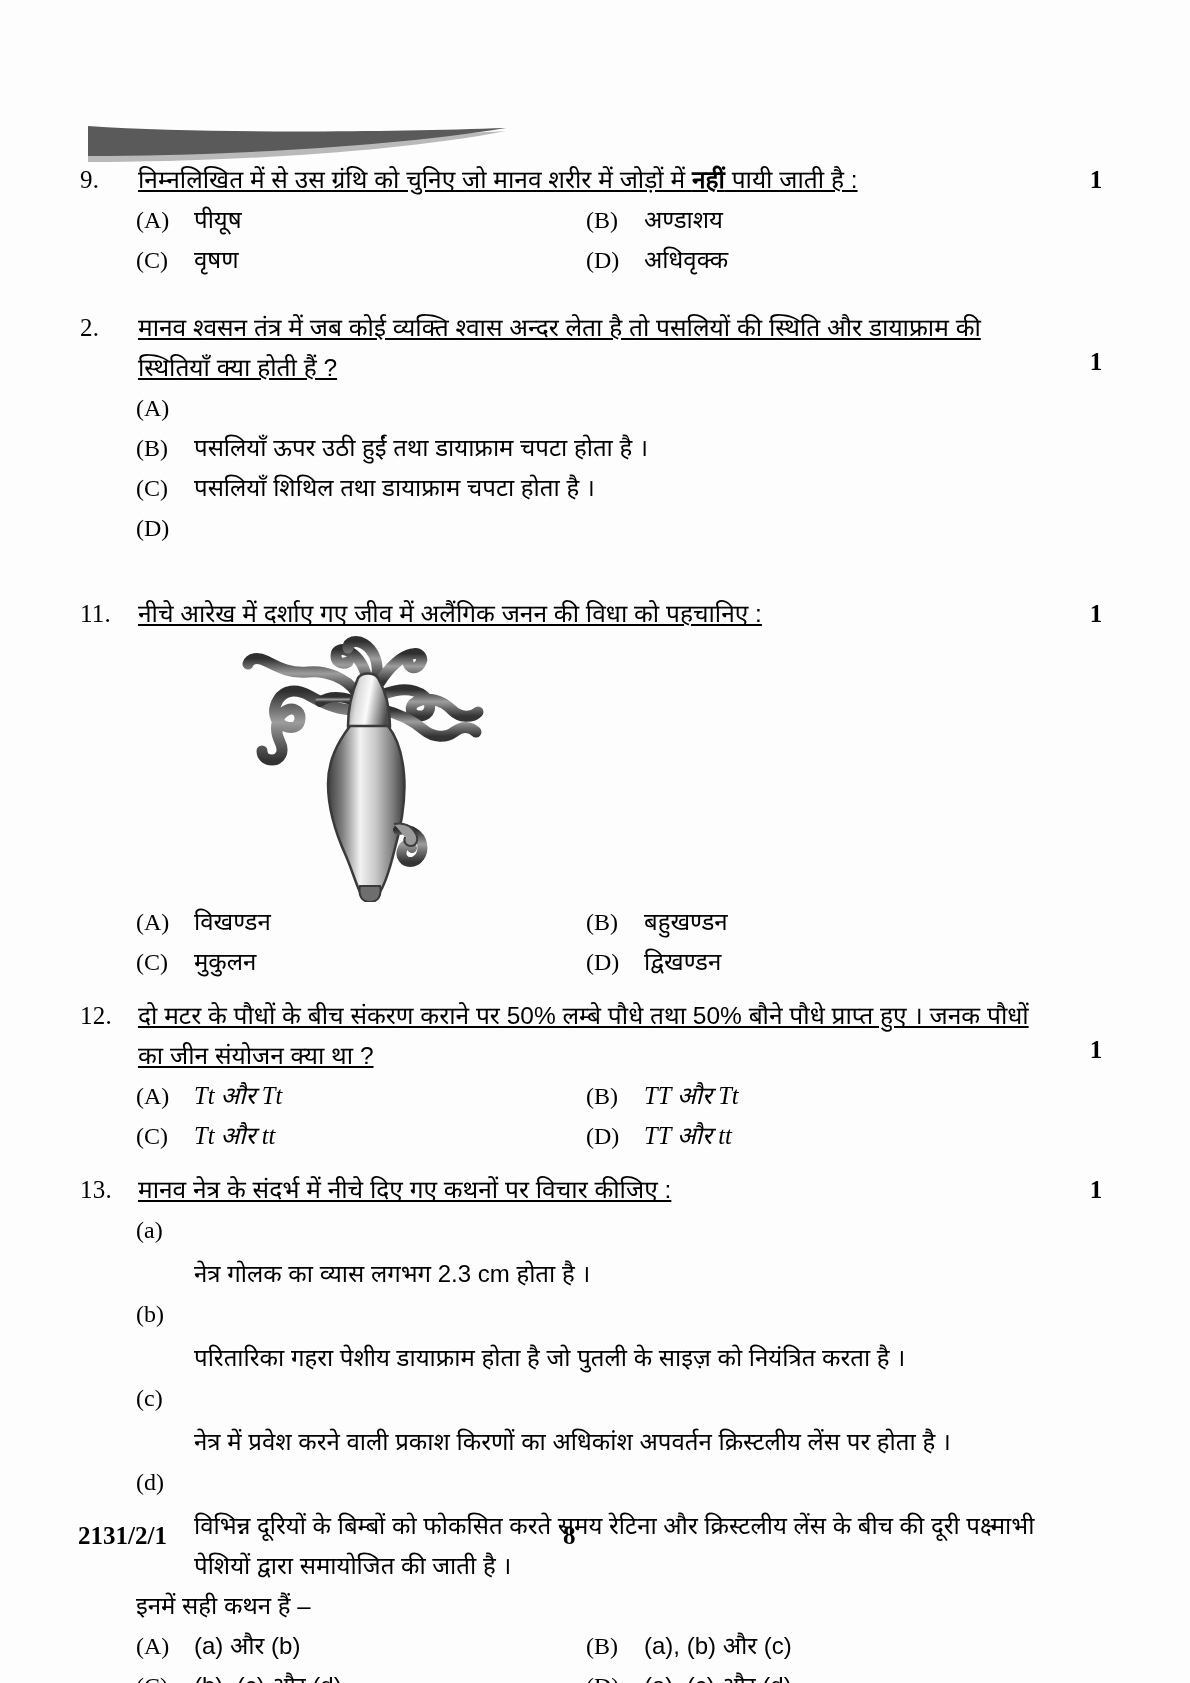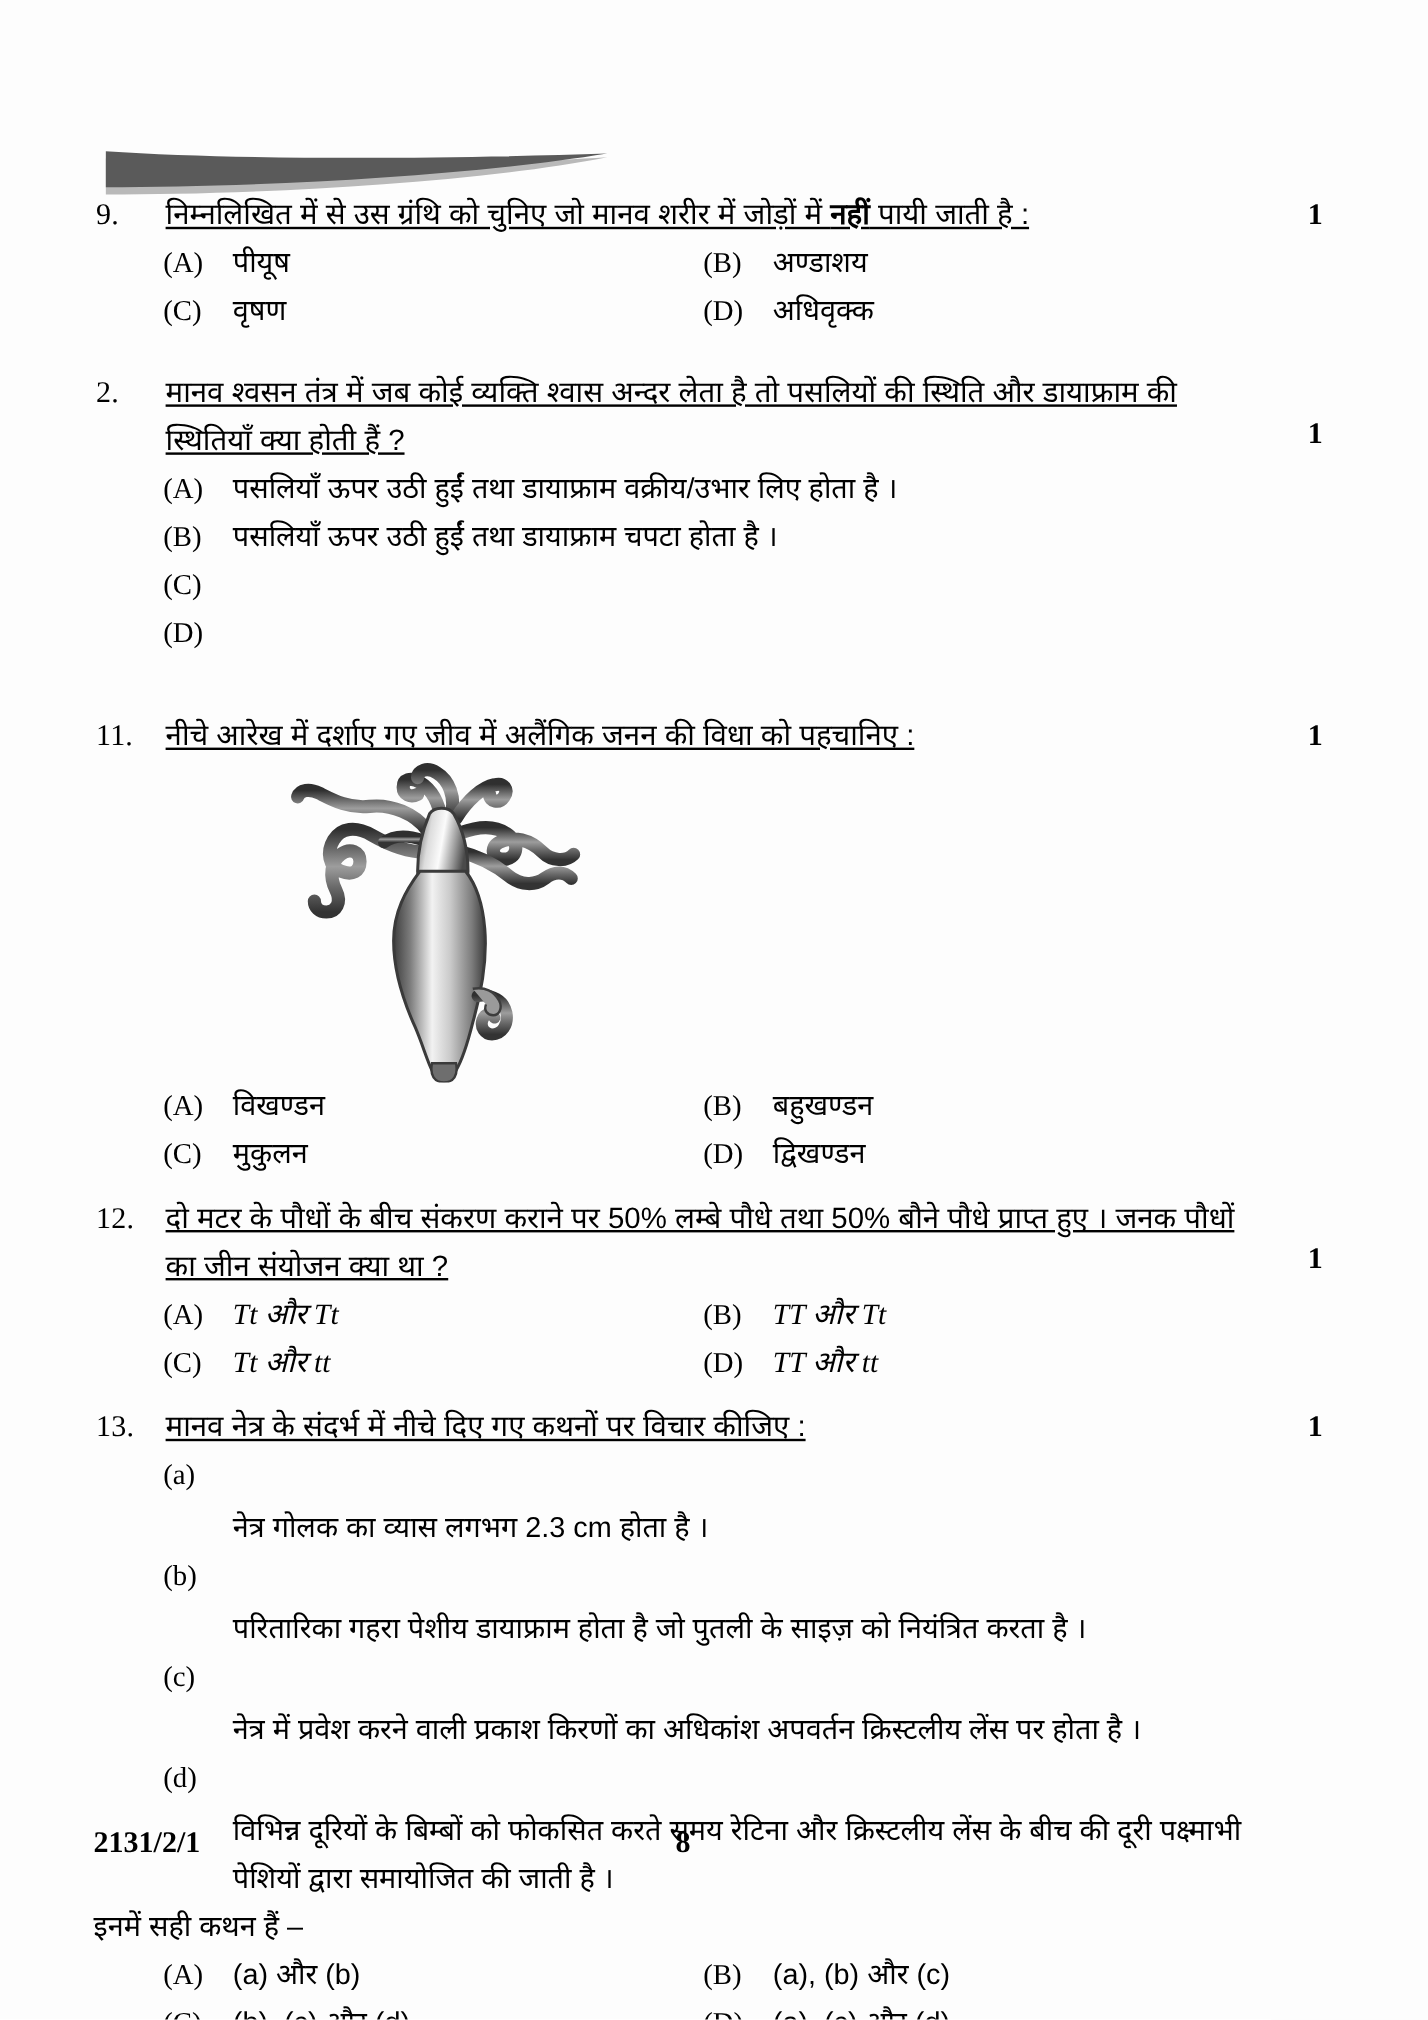"पसलियाँ ऊपर उठी हुईं तथा डायाफ्राम वक्रीय/उभार" span.val { html: <span>पसलियाँ ऊपर उठी हुईं तथा डायाफ्राम वक्रीय/उभार लिए होता है ।</span> -> none }
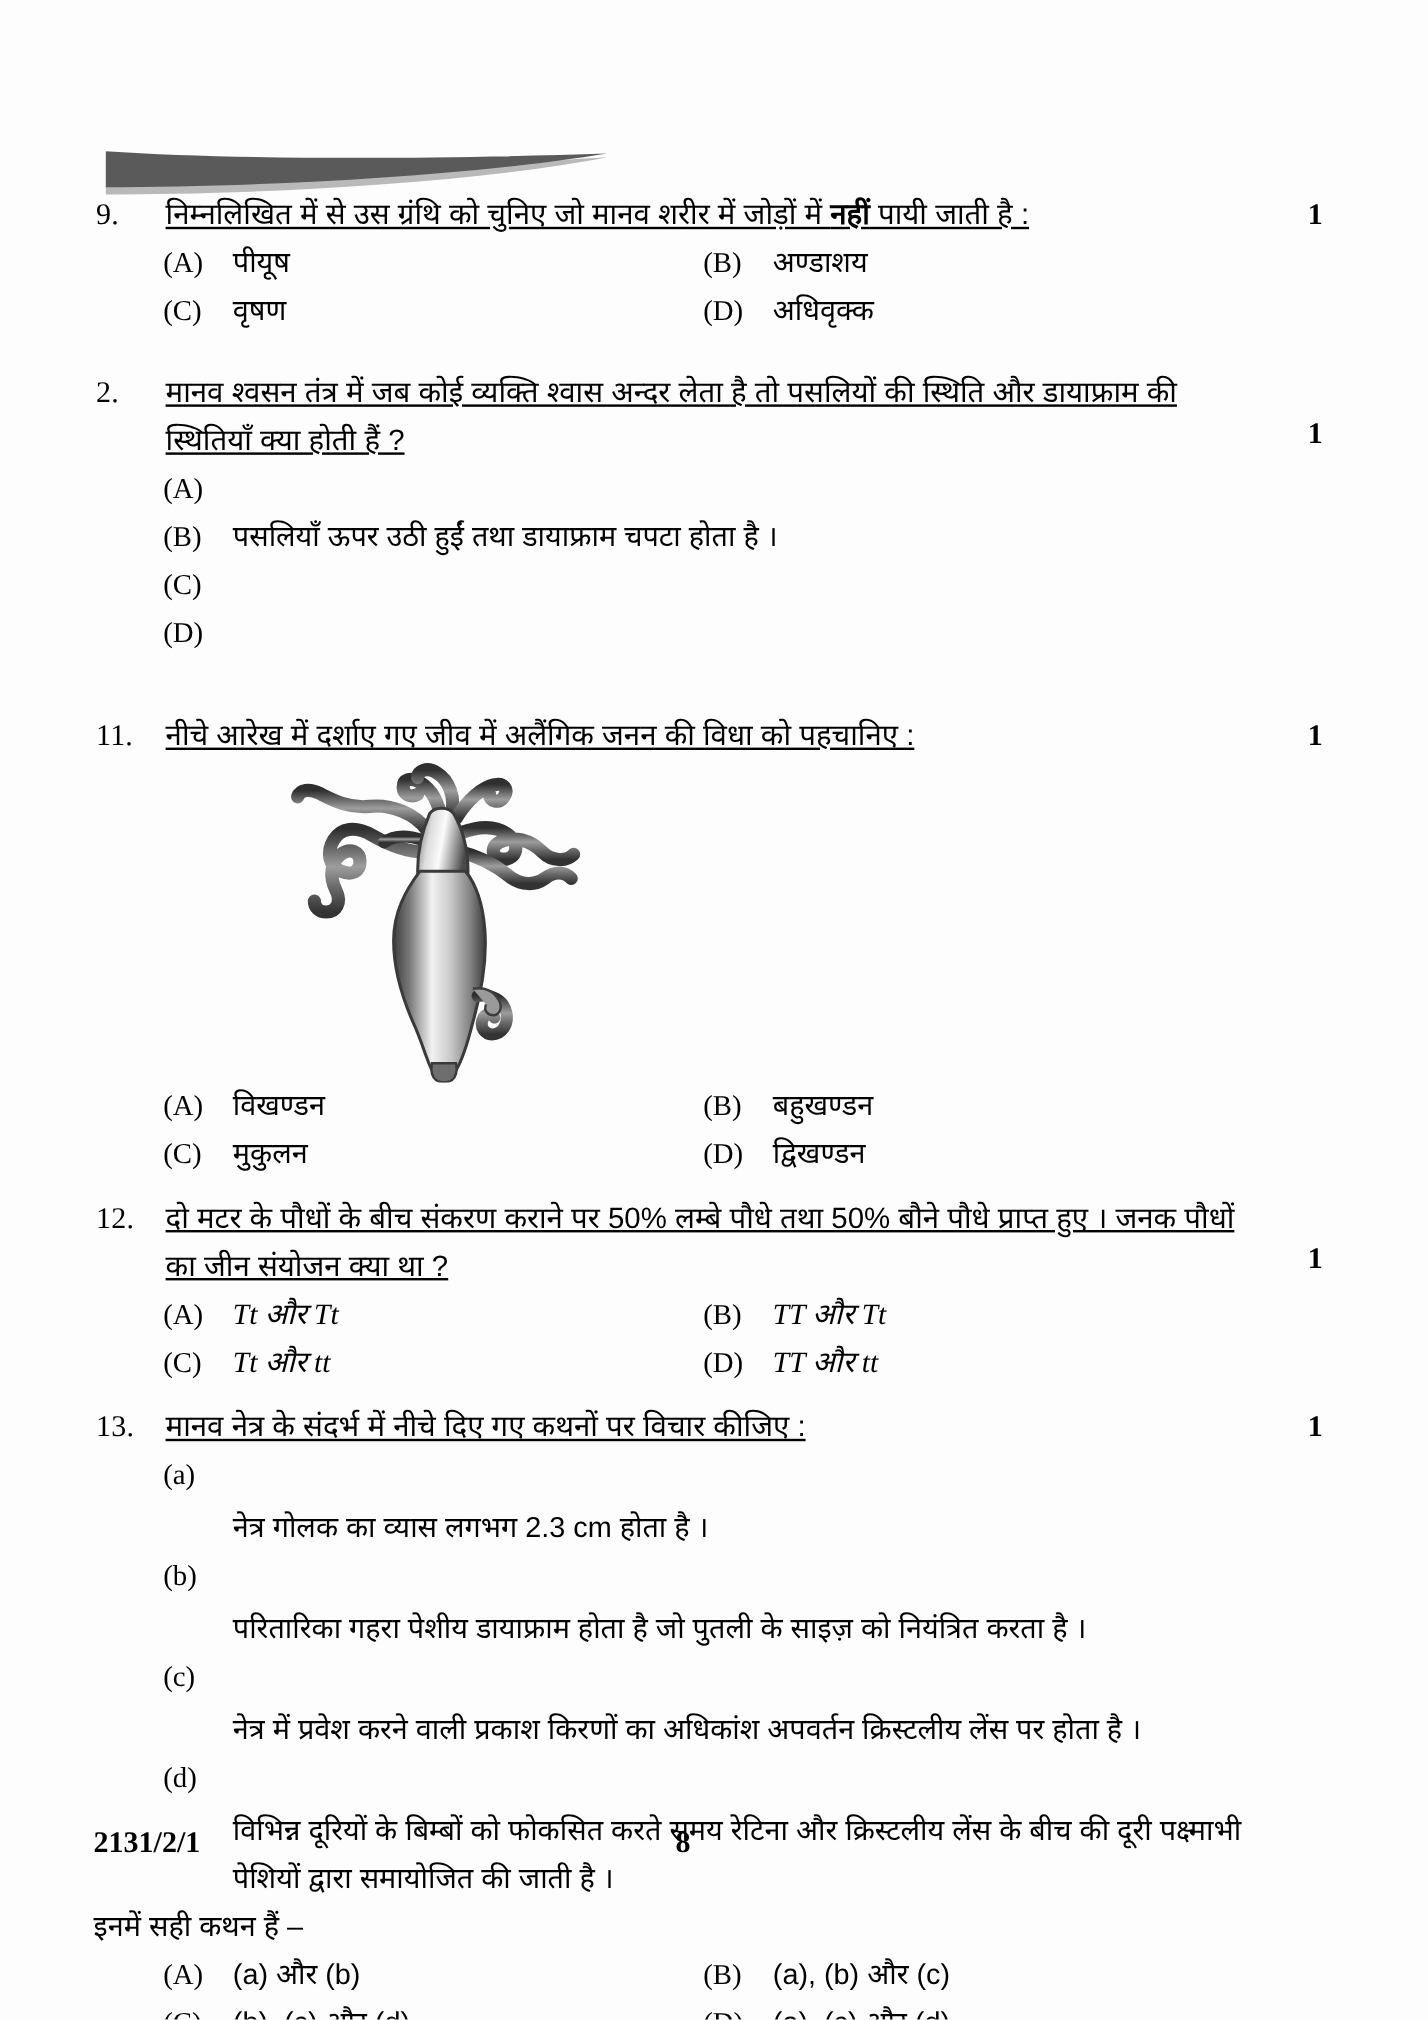"पसलियाँ शिथिल तथा डायाफ्राम चपटा" span.val { html: none -> <span>पसलियाँ शिथिल तथा डायाफ्राम चपटा होता है ।</span> }
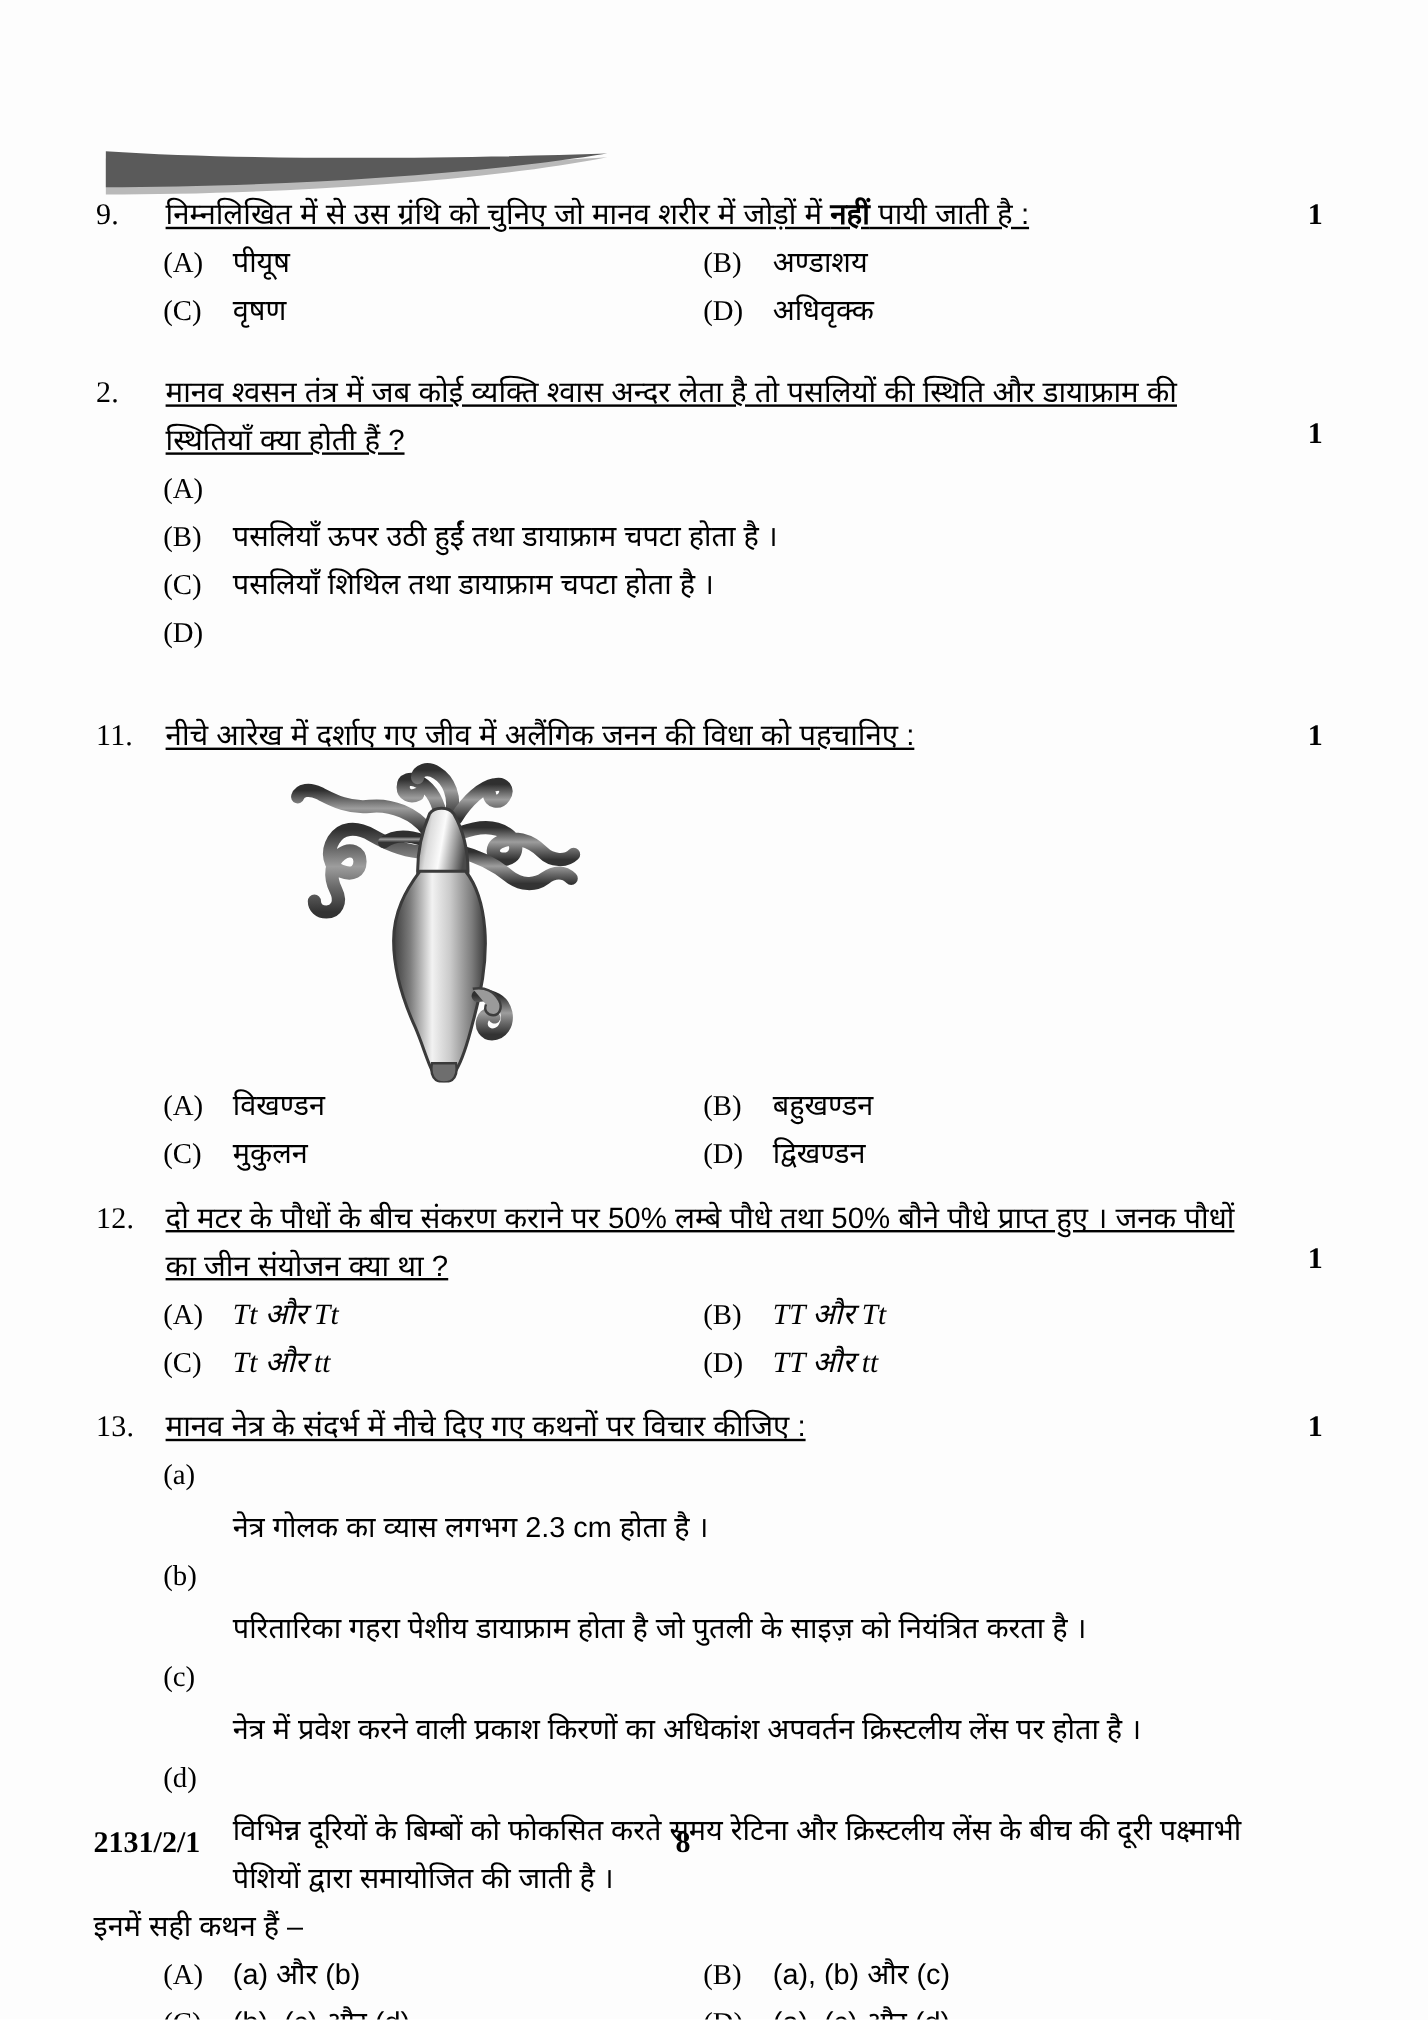"इनमें सही कथन हैं –" .lead-in { margin-left: none -> 58px }
